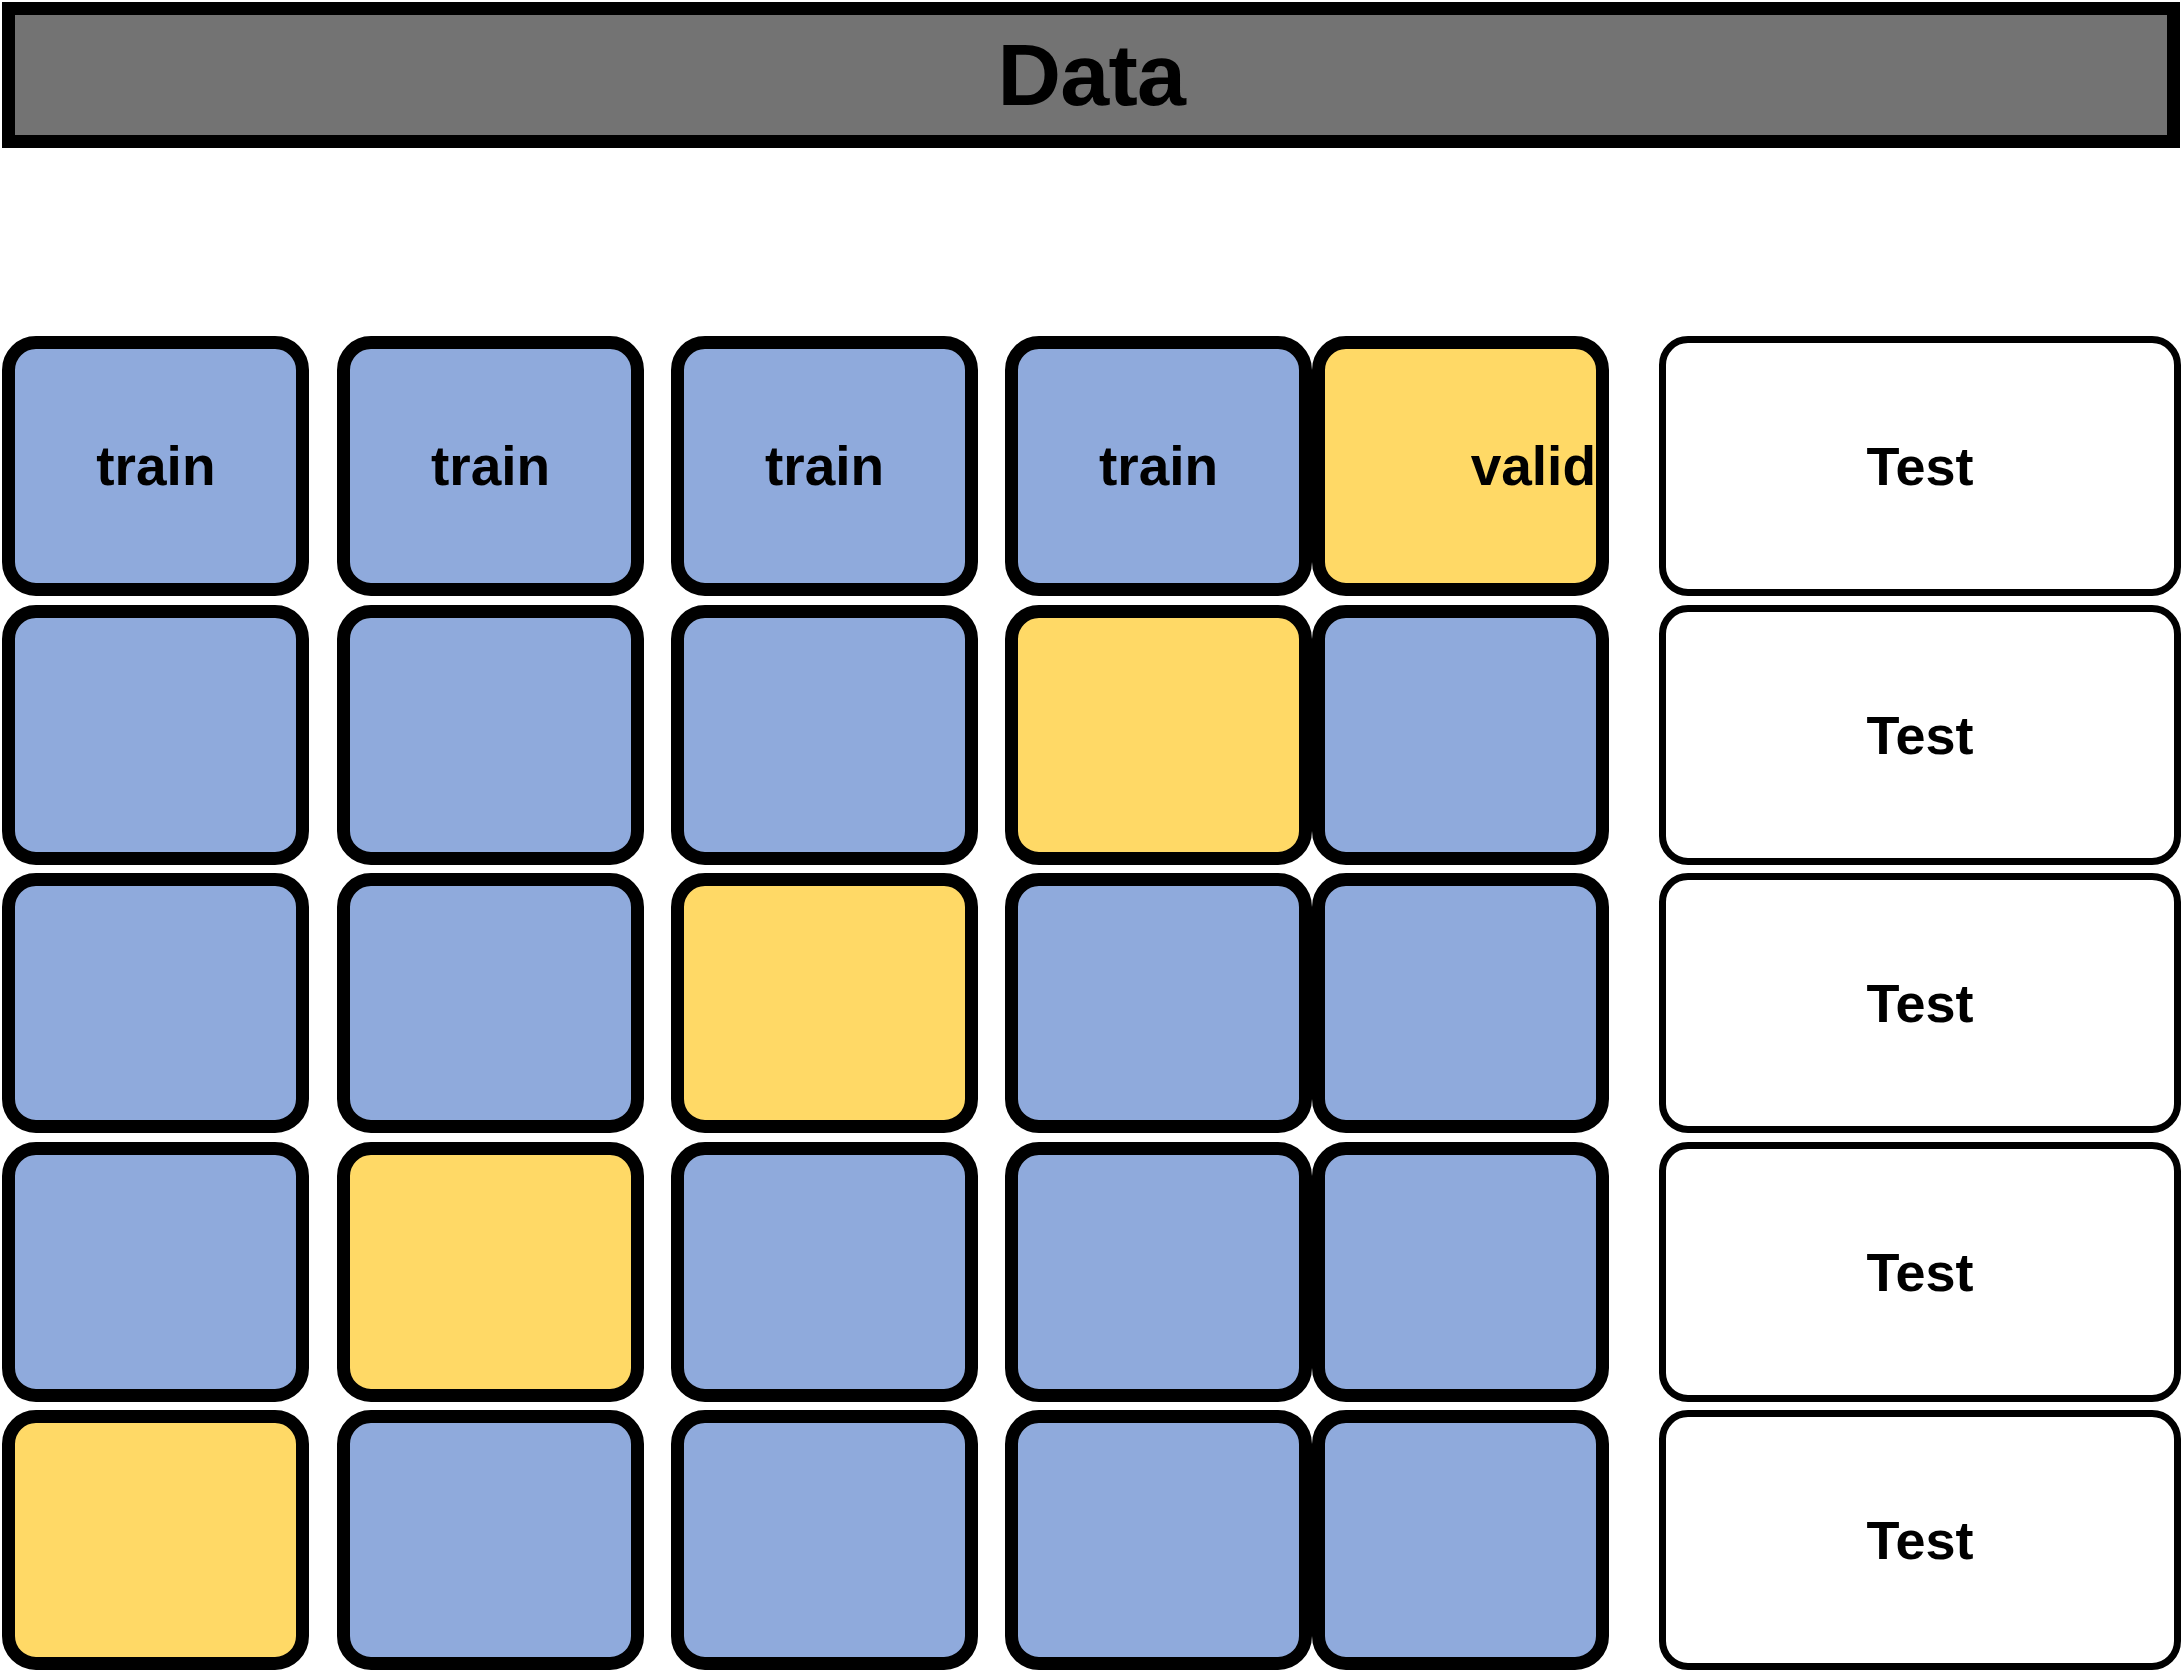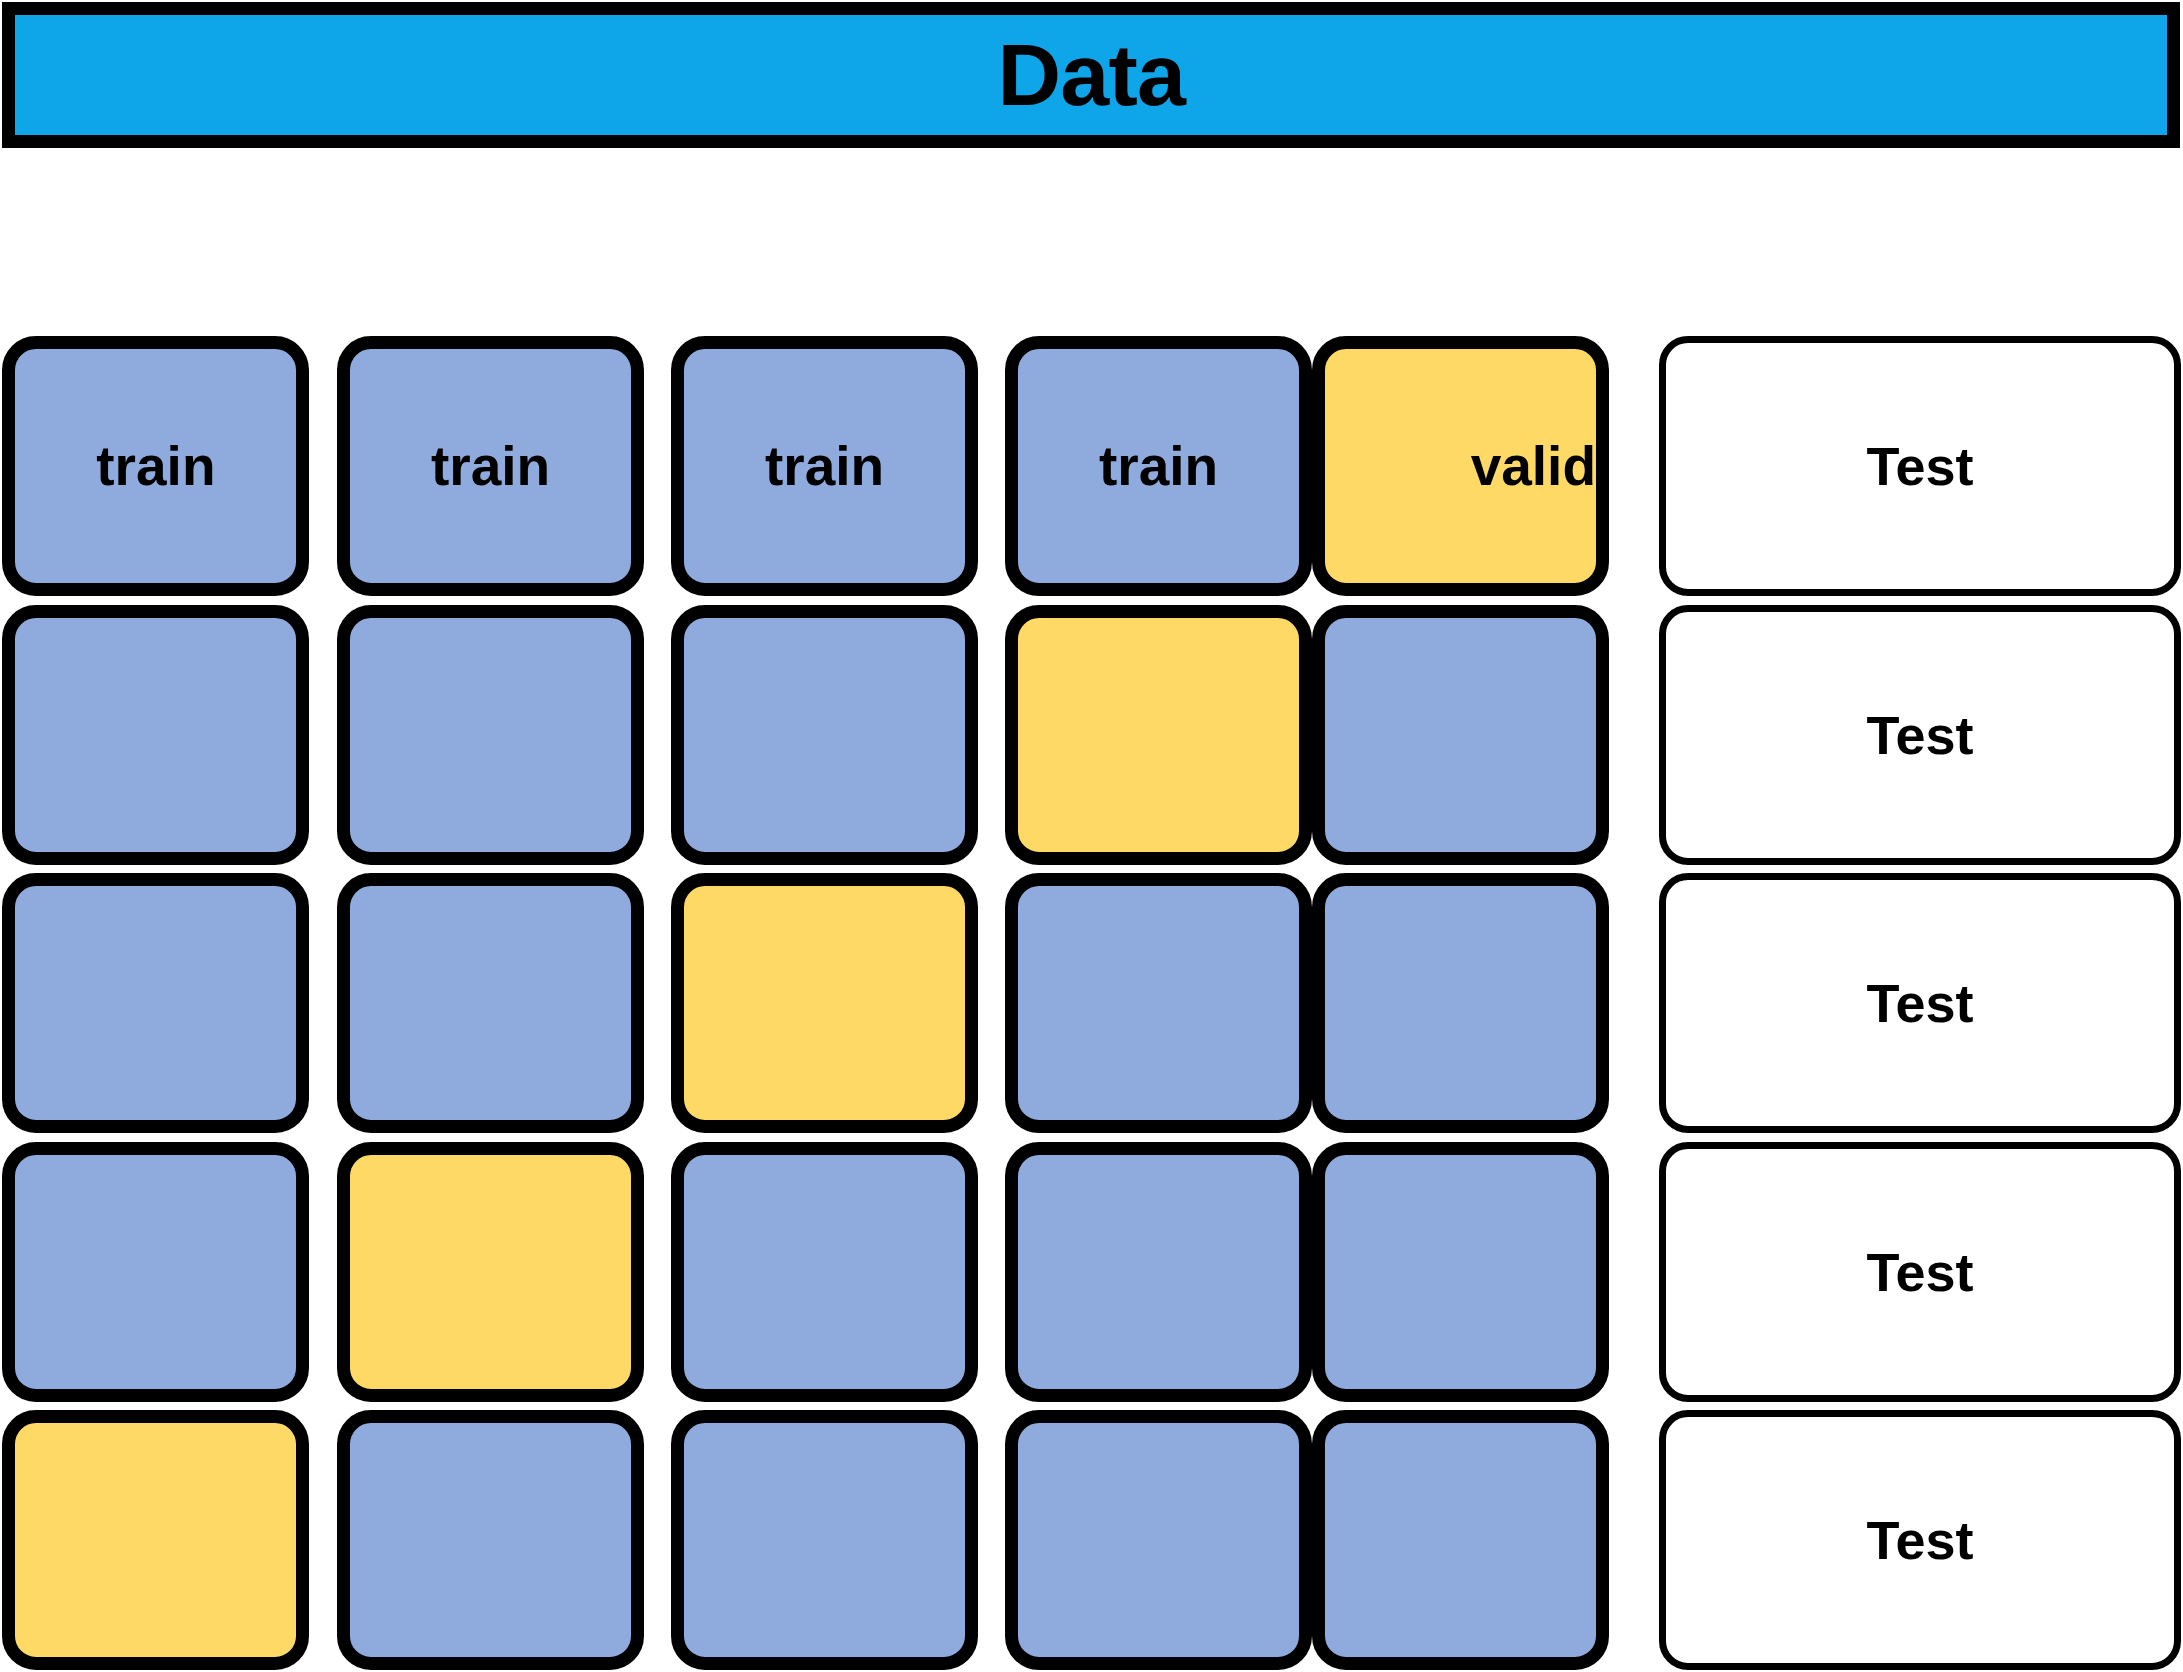"Data" .data-header { background: #0ea5e9 -> #737373 }
